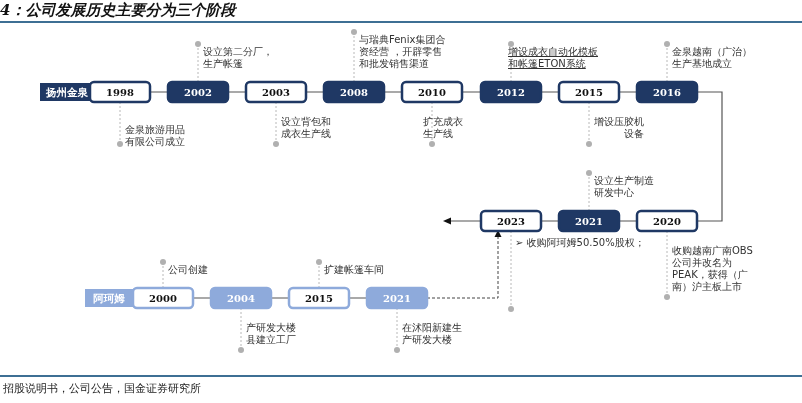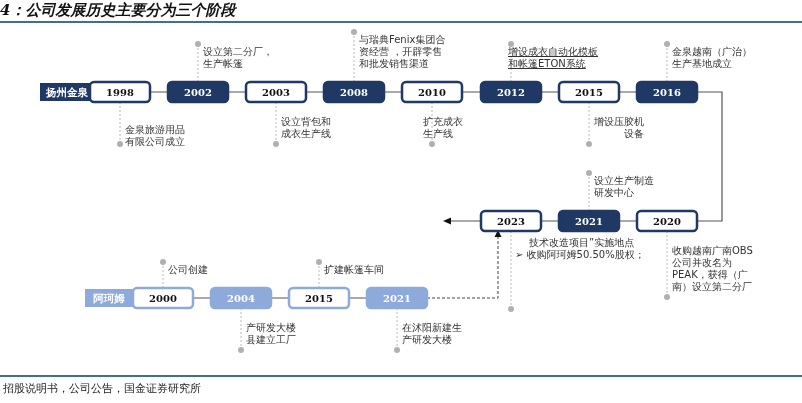"技术改造项目”实施地点" span.bul-ind { html: <span>技术改造项目”实施地点</span> -> none }
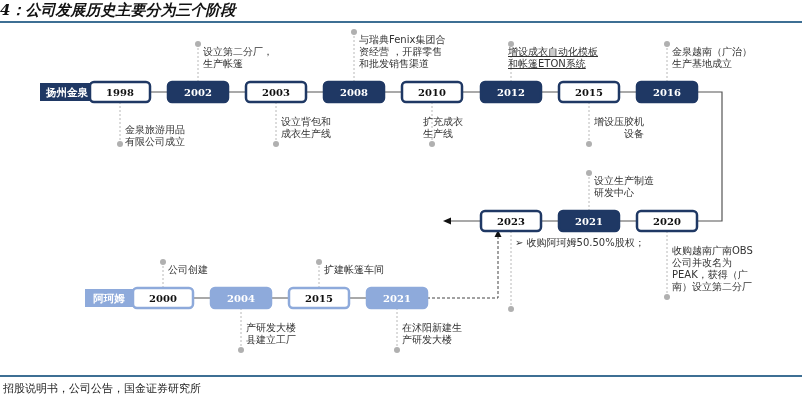"南）设立第二分厂" span.bul { text: 设立第二分厂 -> 沪主板上市 }
